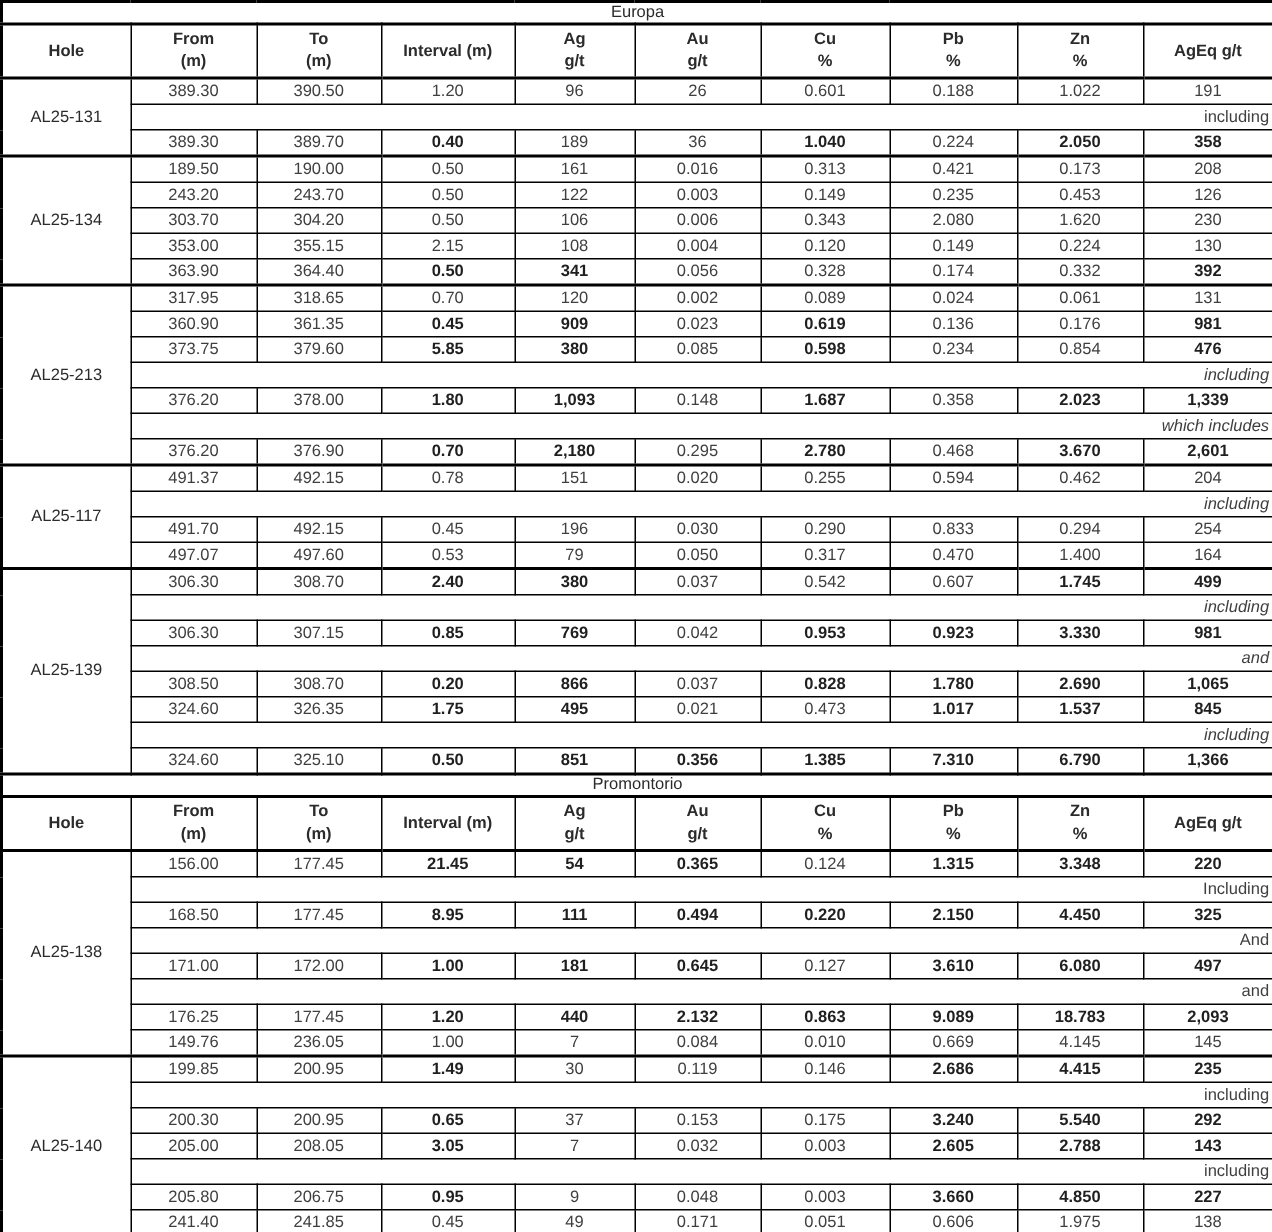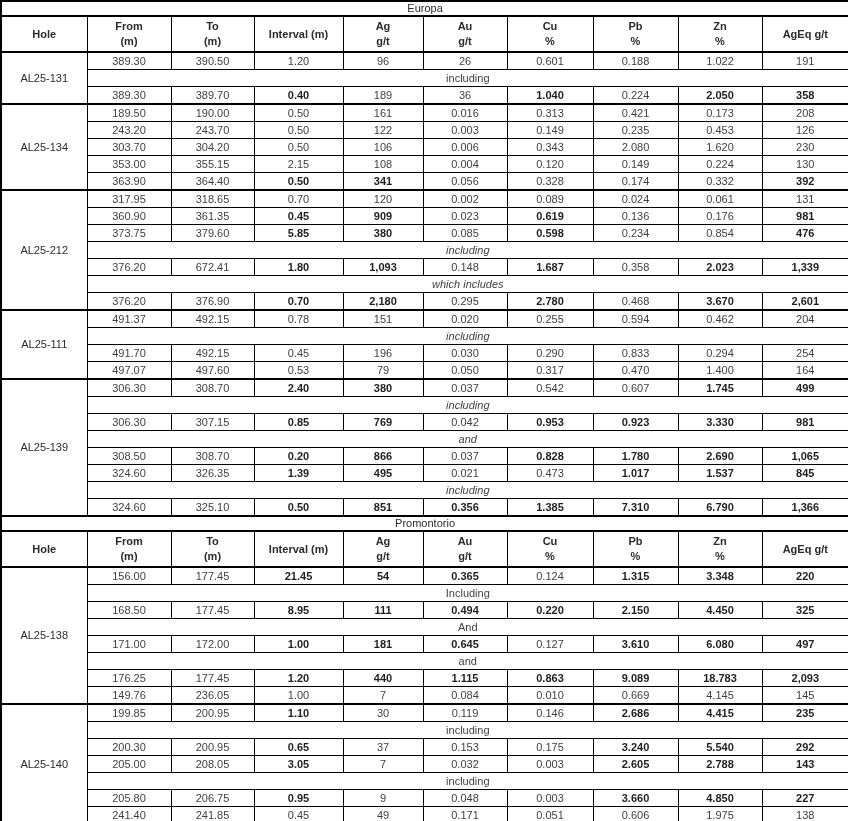"including" td.note { text-align: none -> right }
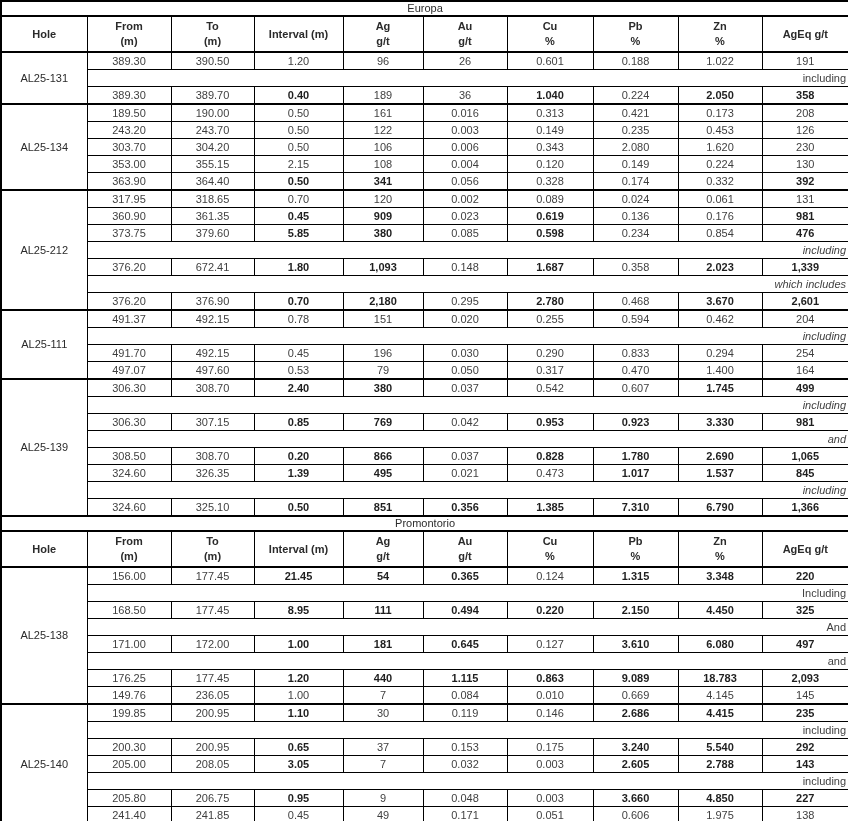"AL25-212" td.hole { text: AL25-212 -> AL25-213 }
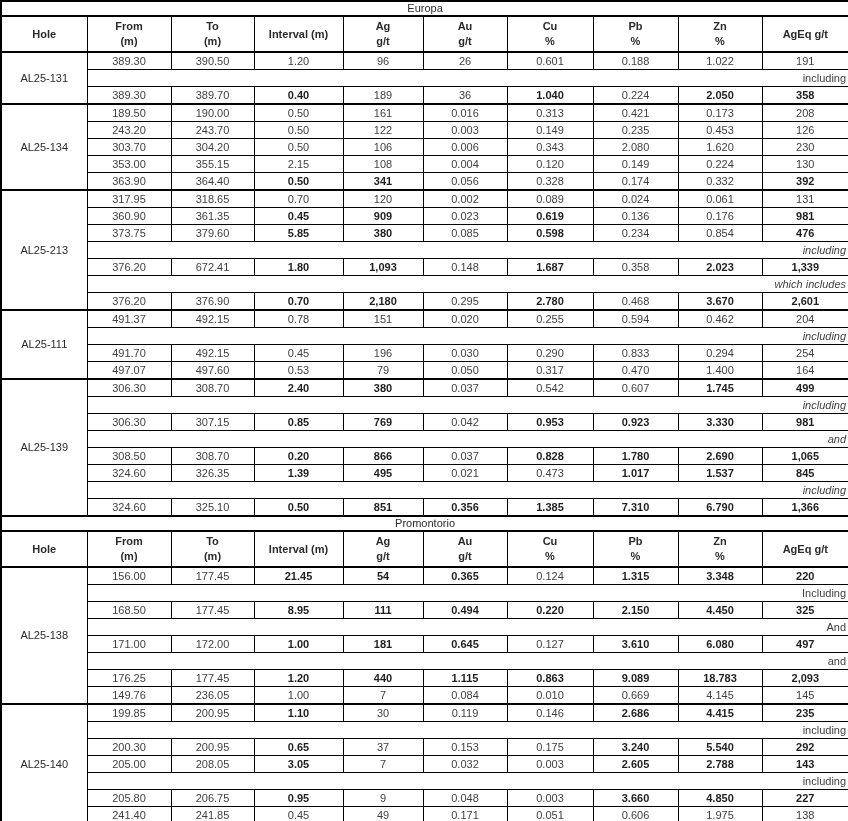"672.41" td { text: 672.41 -> 378.00 }
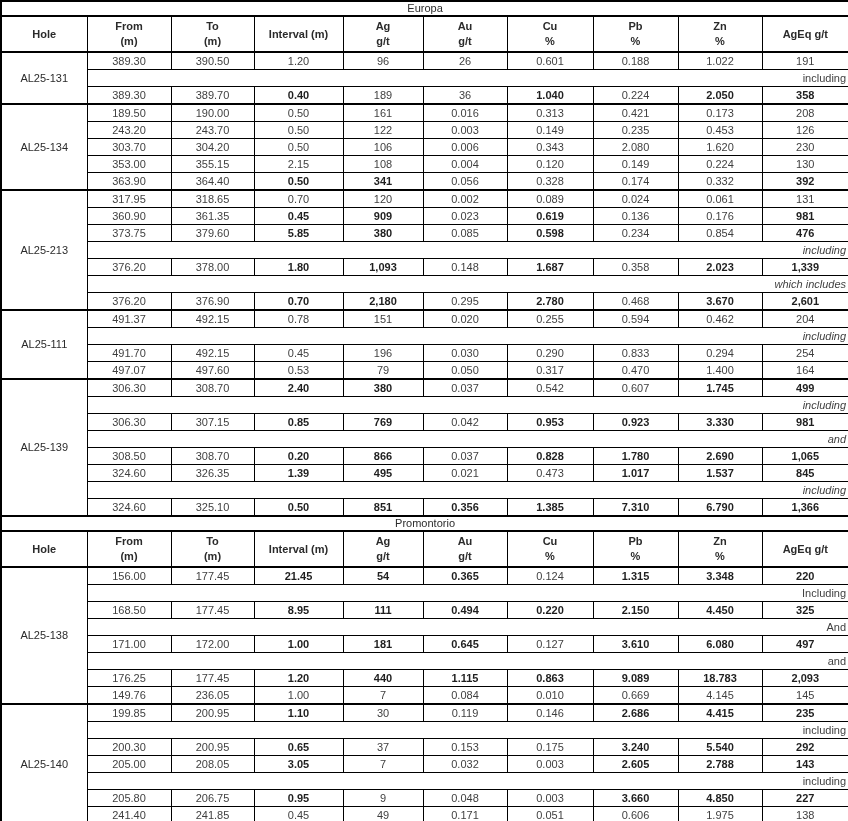"AL25-111" td.hole { text: AL25-111 -> AL25-117 }
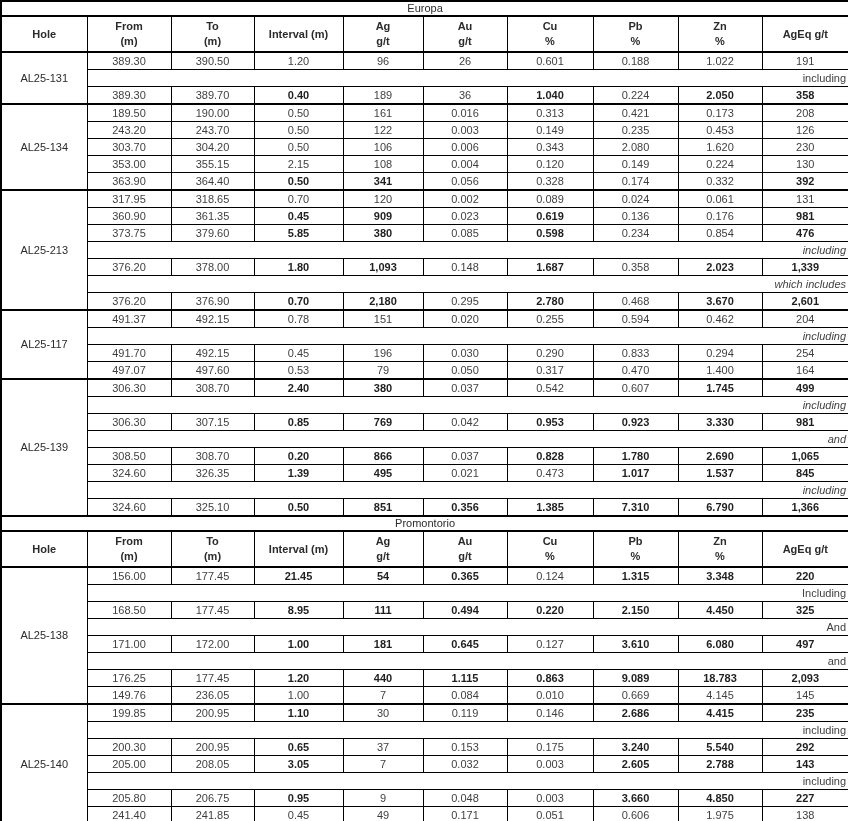"1.39" td.b { text: 1.39 -> 1.75 }
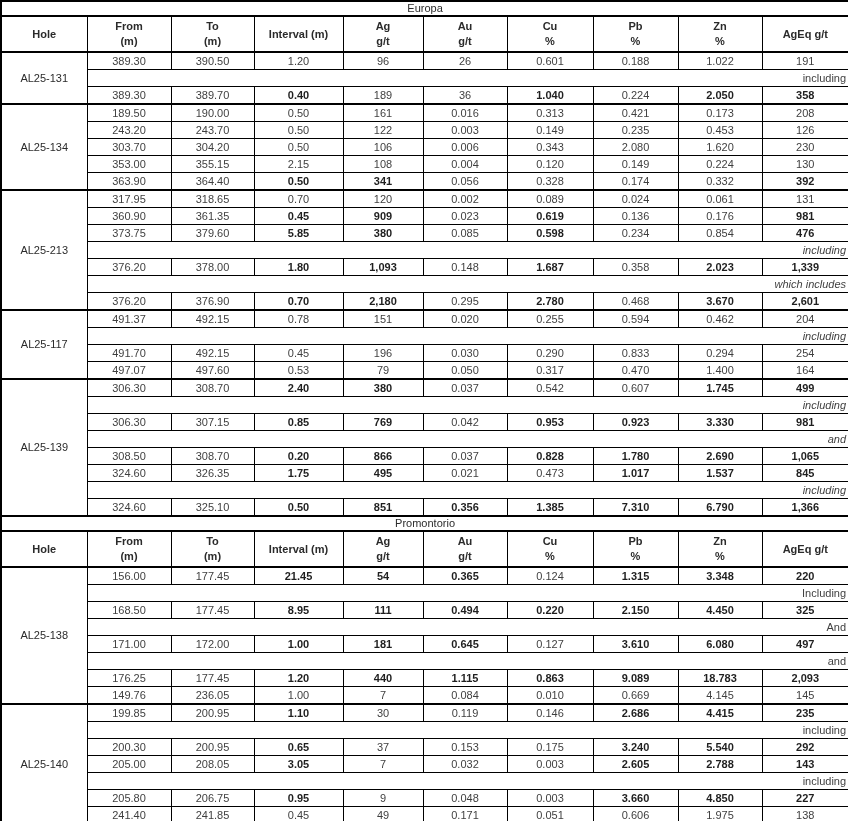"1.115" td.b { text: 1.115 -> 2.132 }
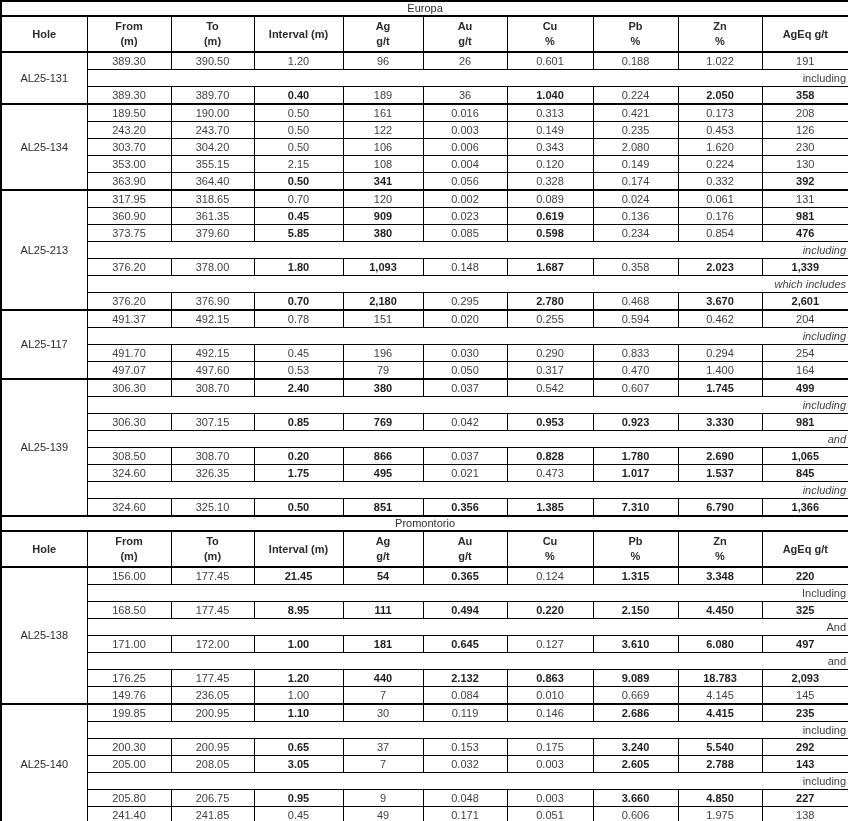"1.10" td.b { text: 1.10 -> 1.49 }
